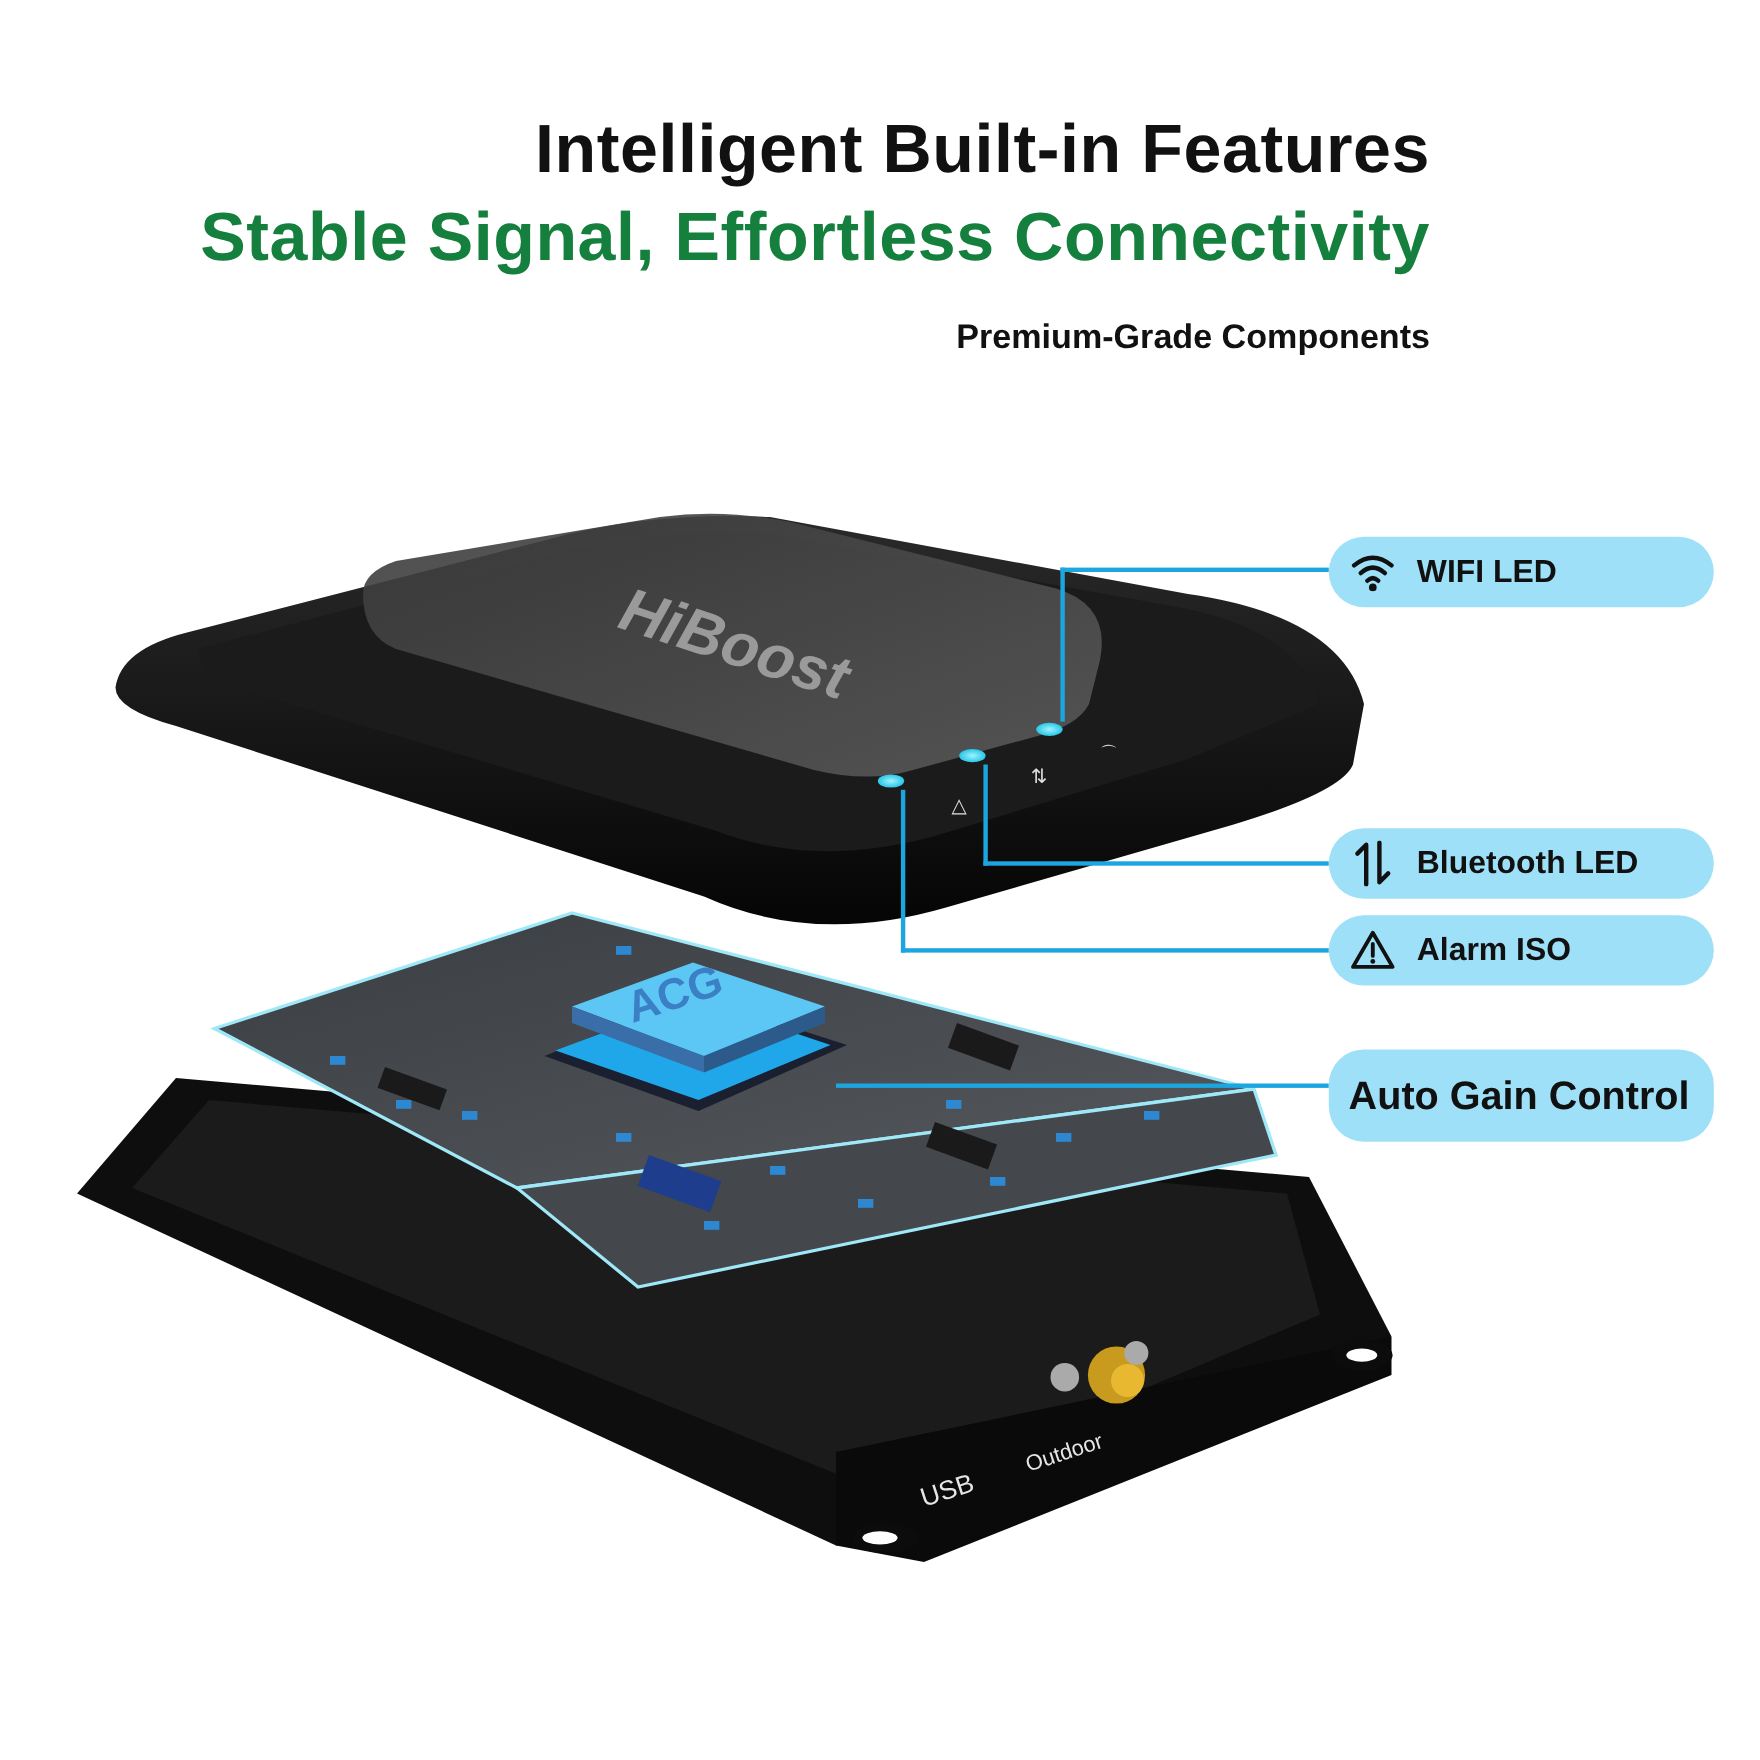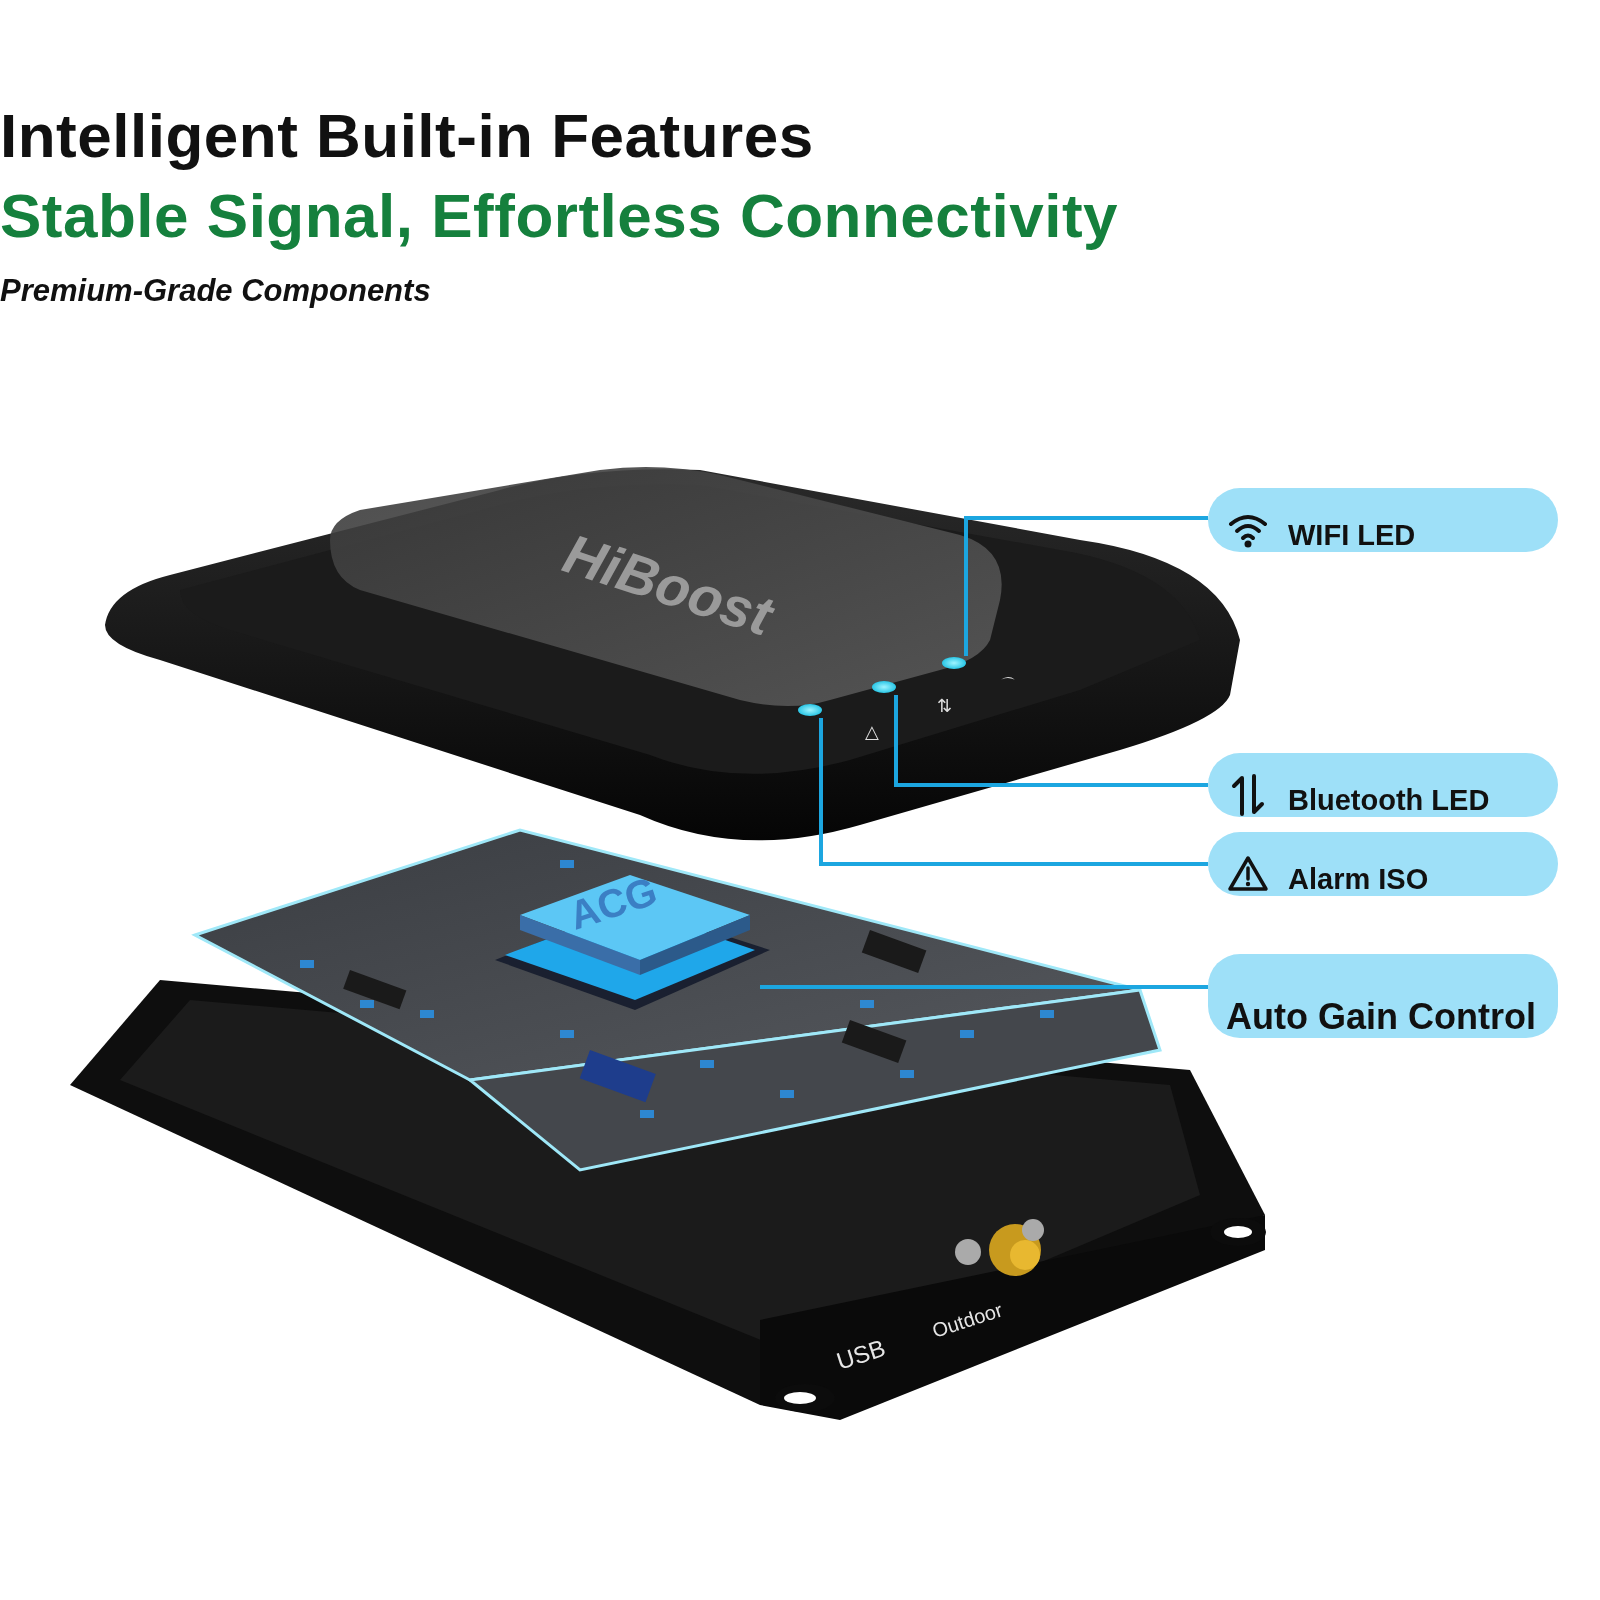"Intelligent Built-in Features" .title { text-align: left -> right }
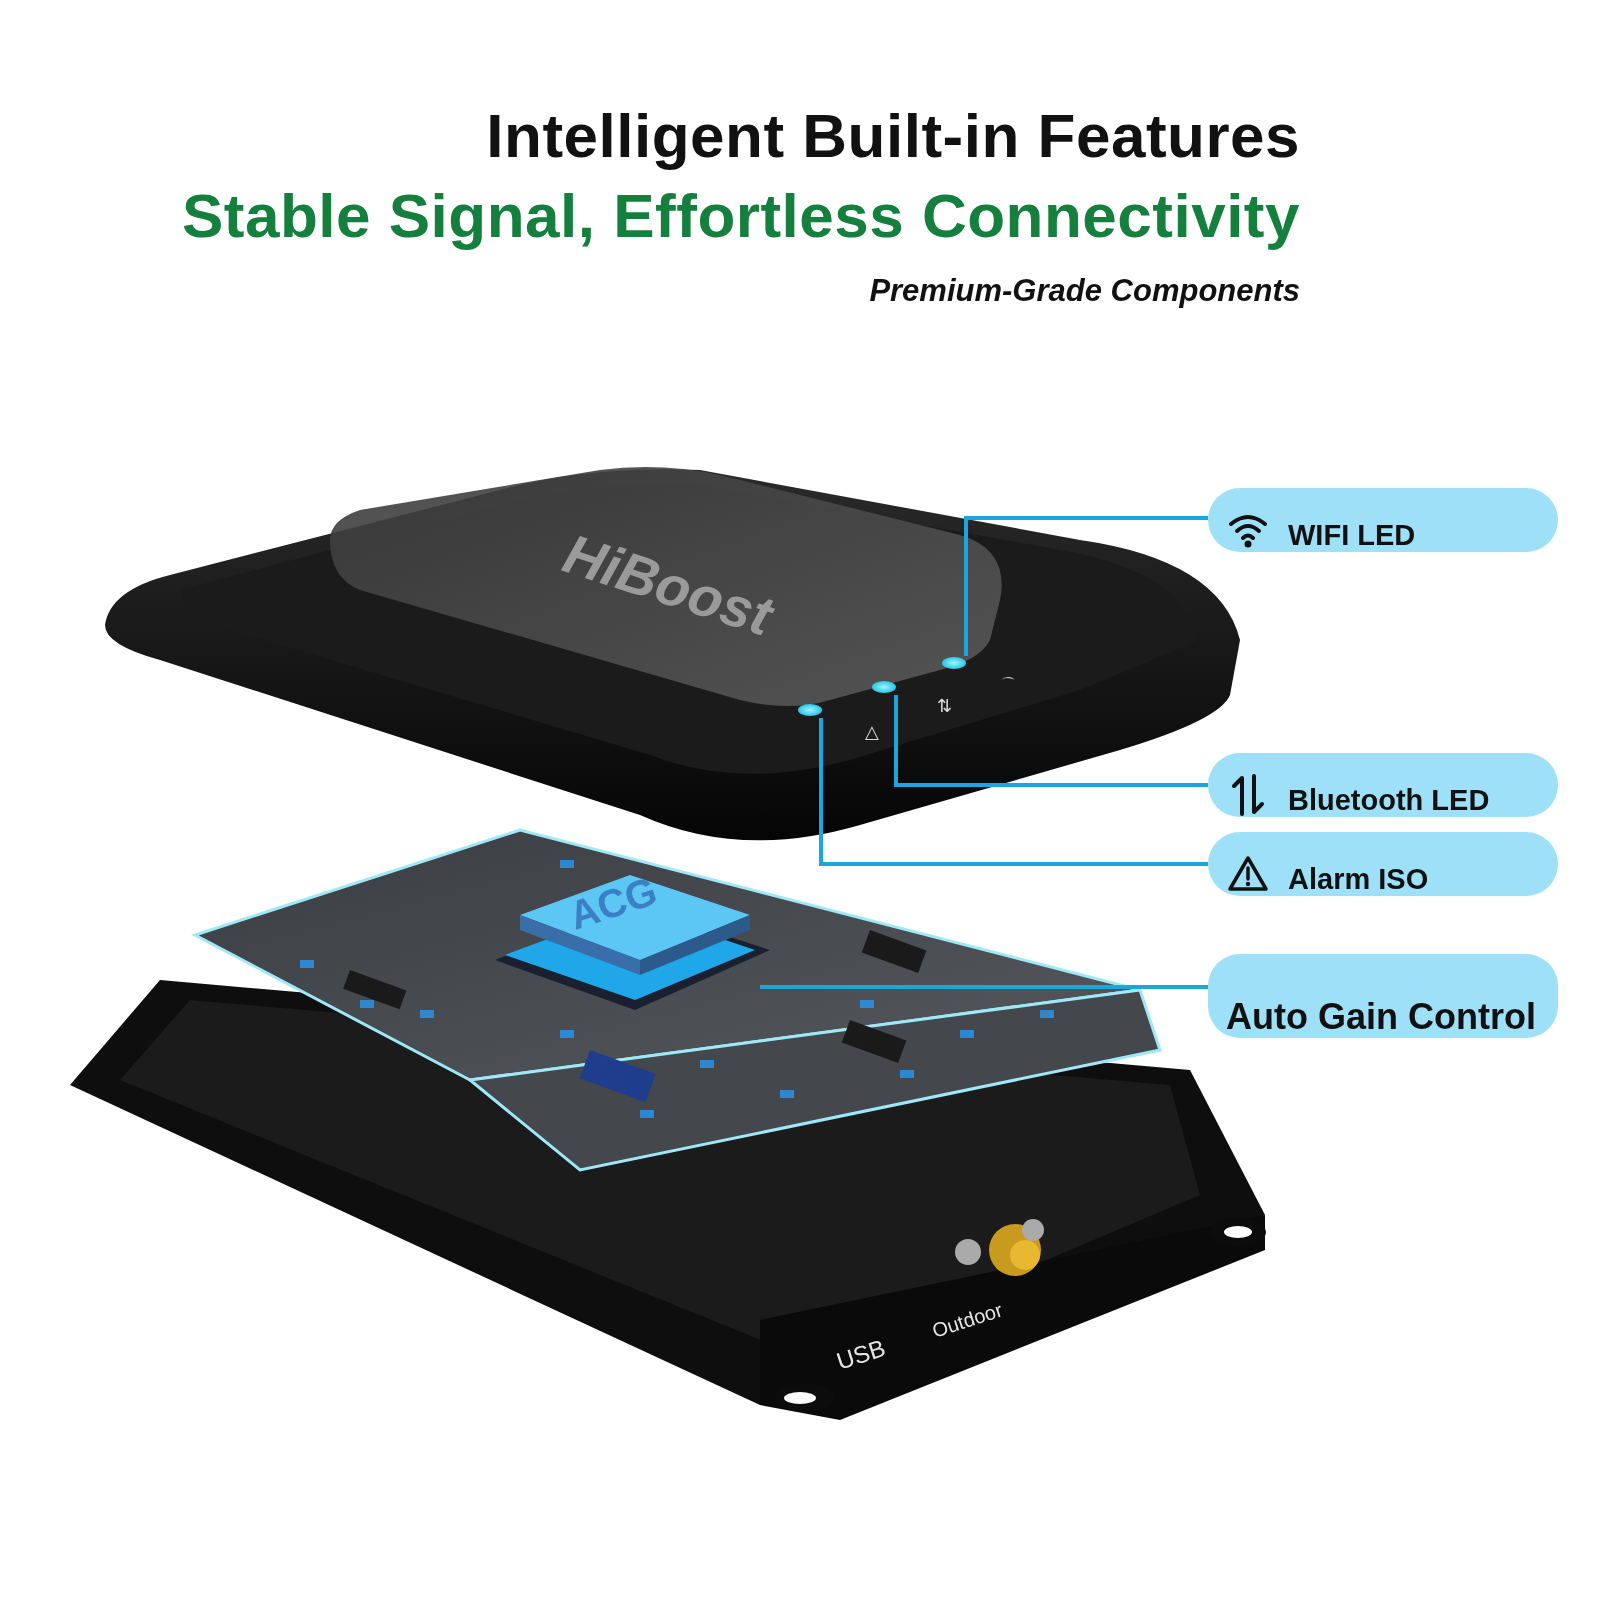"Premium-Grade Components" .t3 { font-style: italic -> none; top: 273px -> 288px }
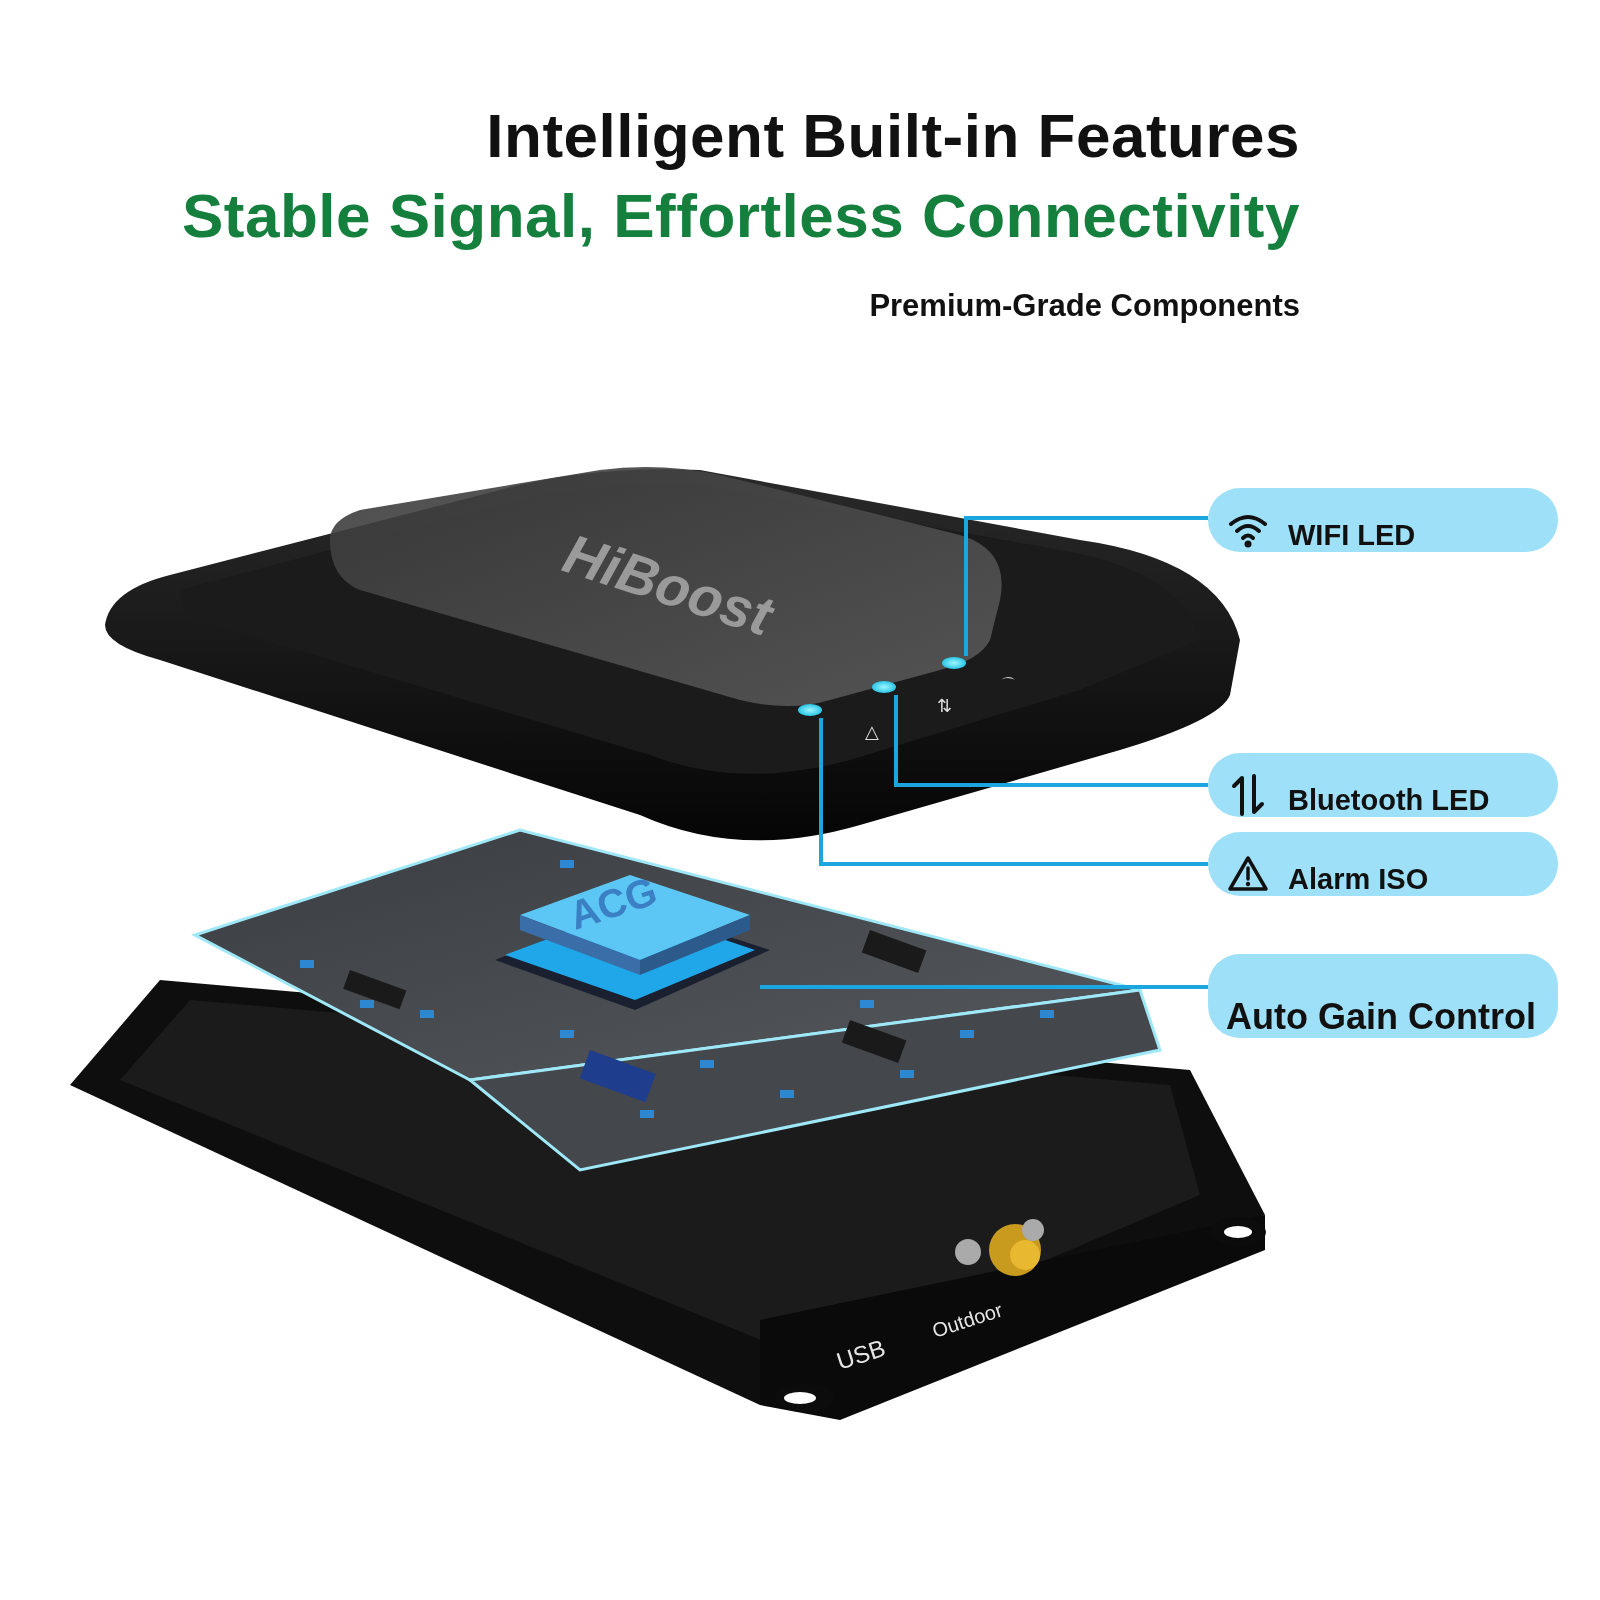"WIFI LED" .pill { align-items: flex-end -> center }
